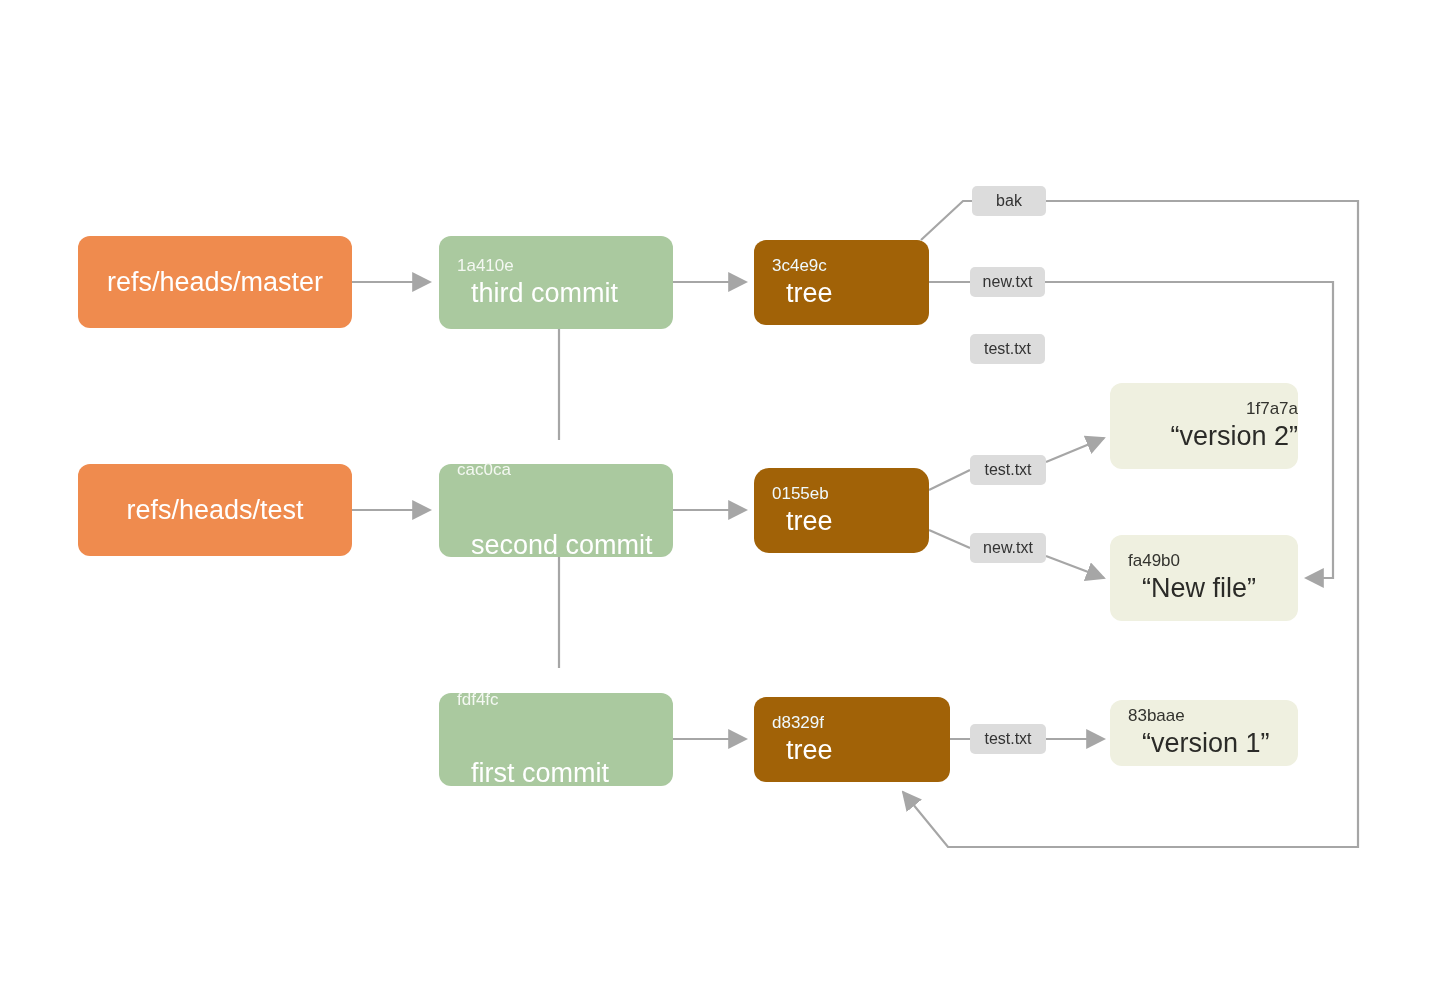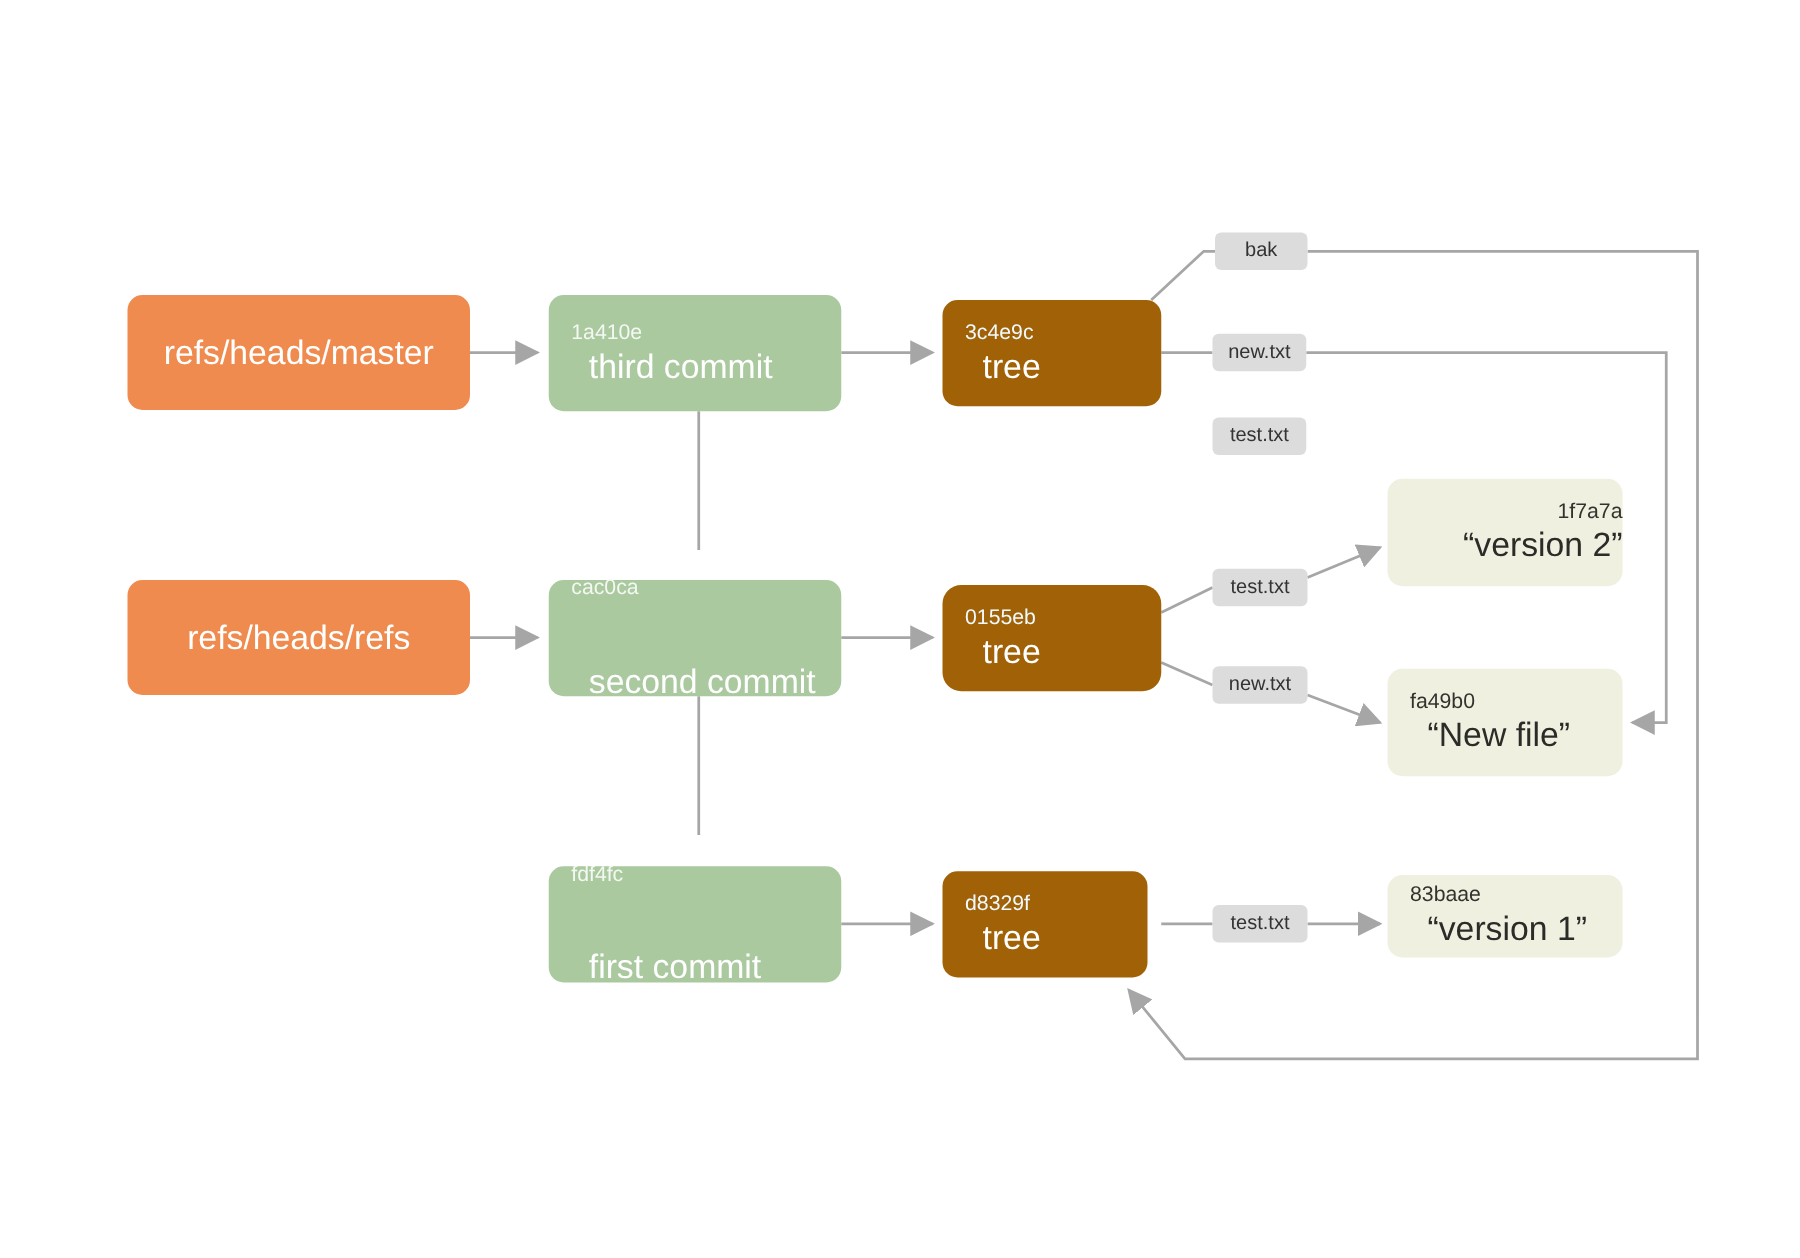"refs/heads/master" .node.ref { margin-left: 24px -> none }
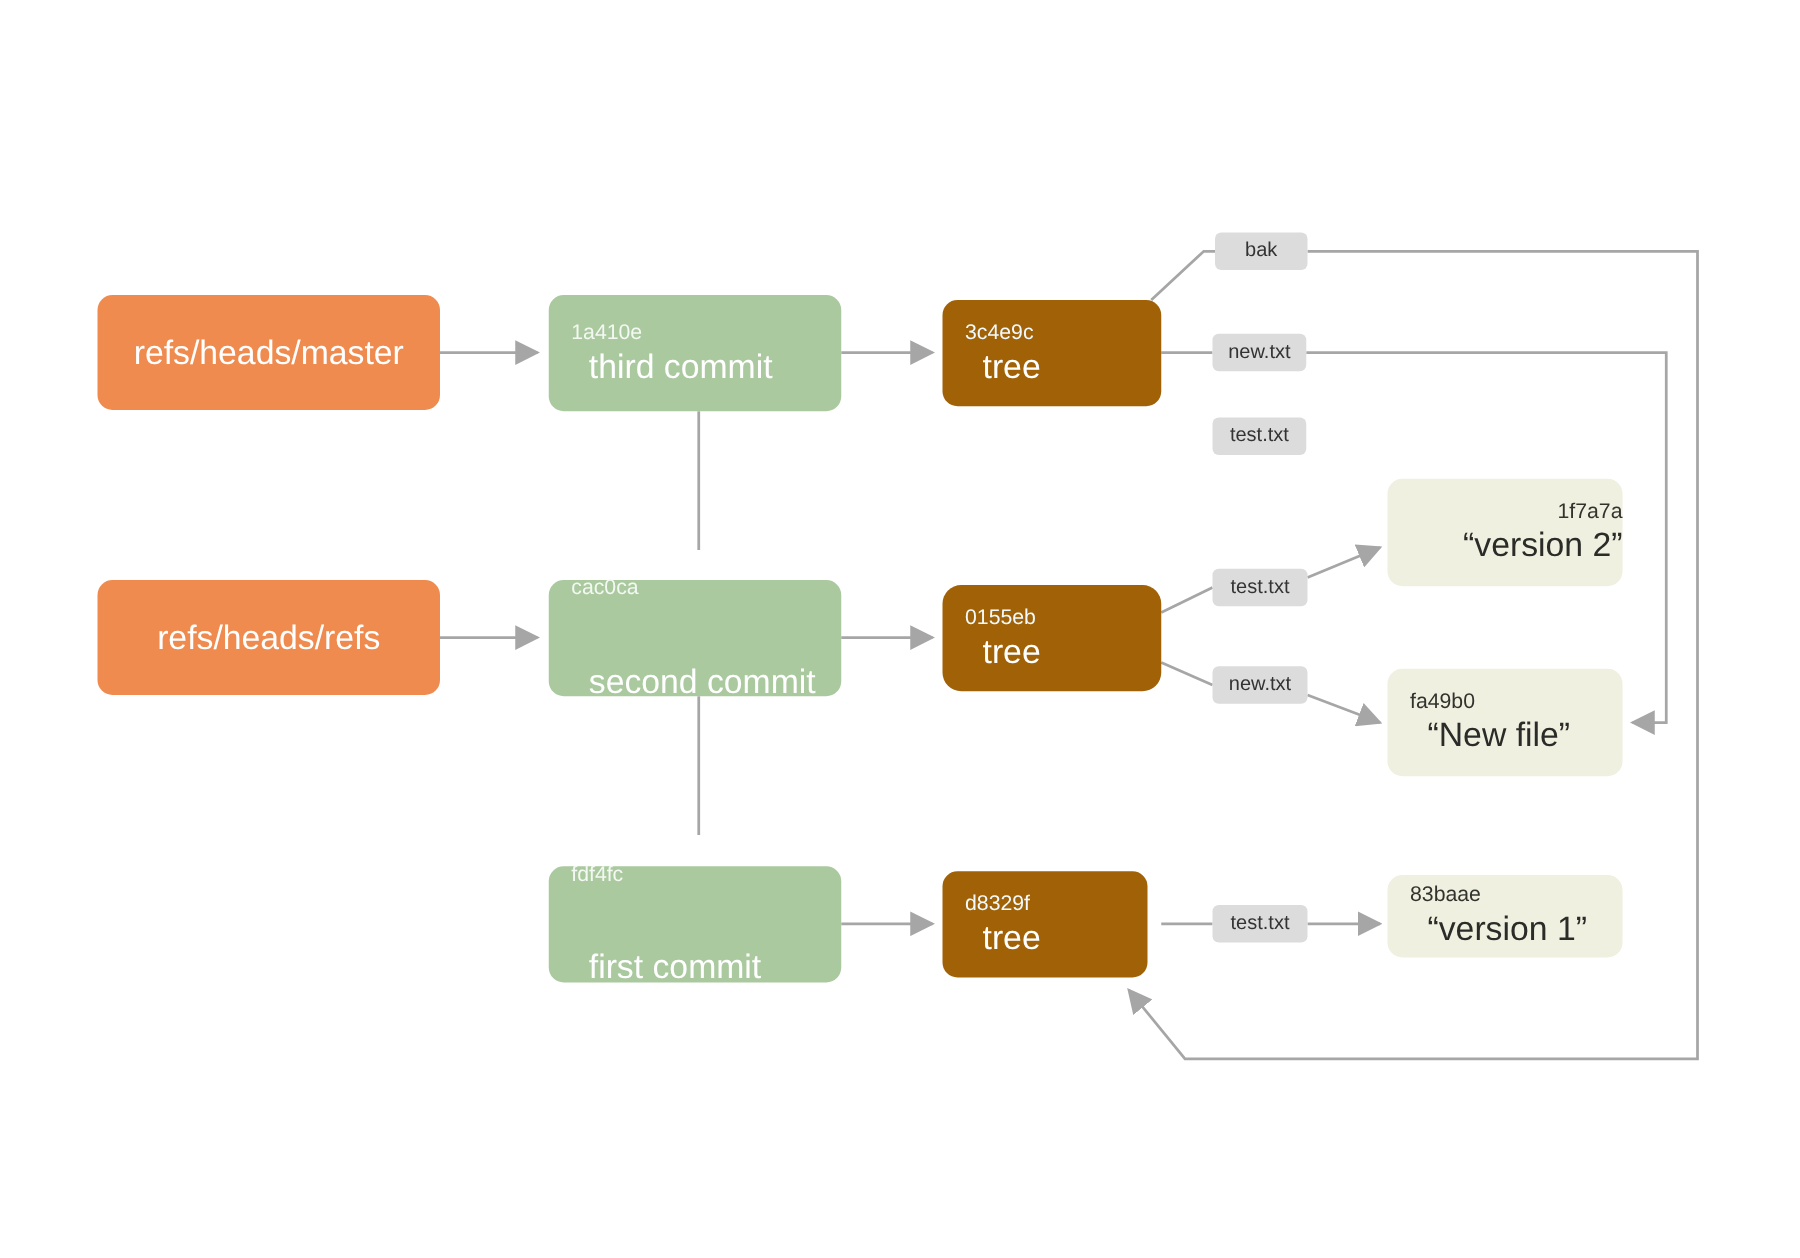"refs/heads/refs" div.title { text: refs/heads/refs -> refs/heads/test }
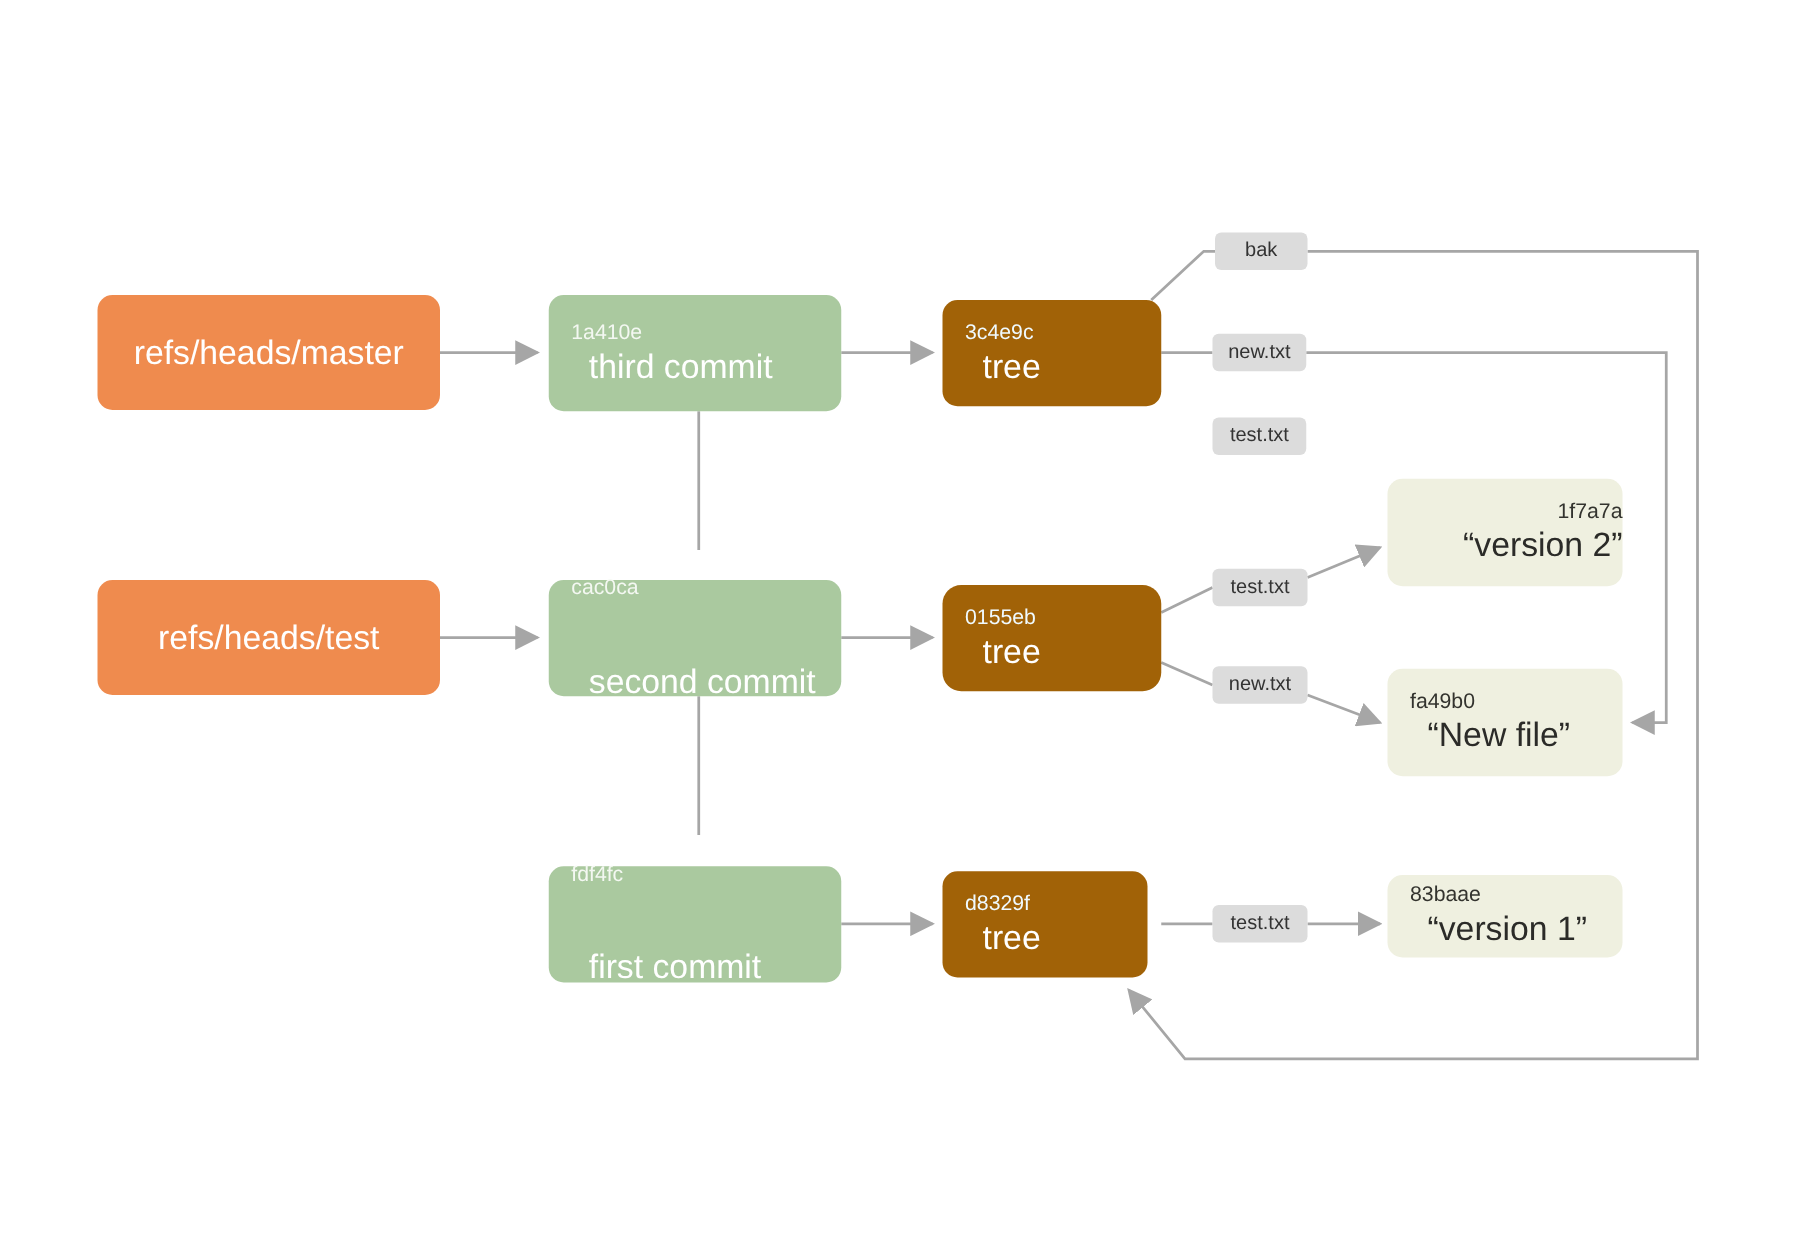"d8329f" div.node { width: 164px -> 196px }
